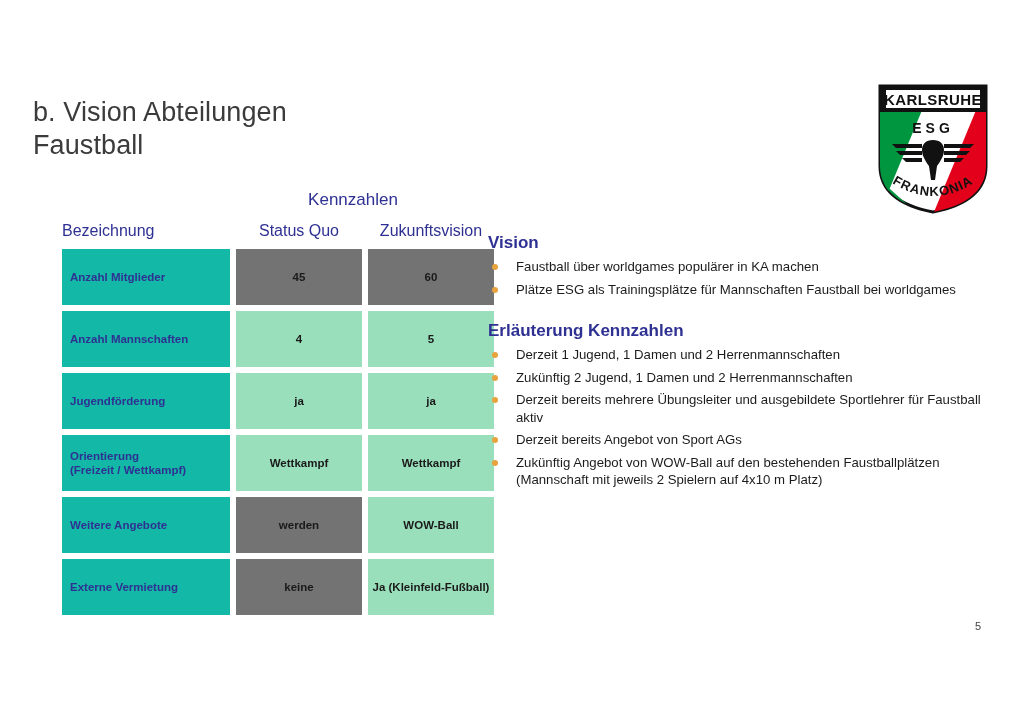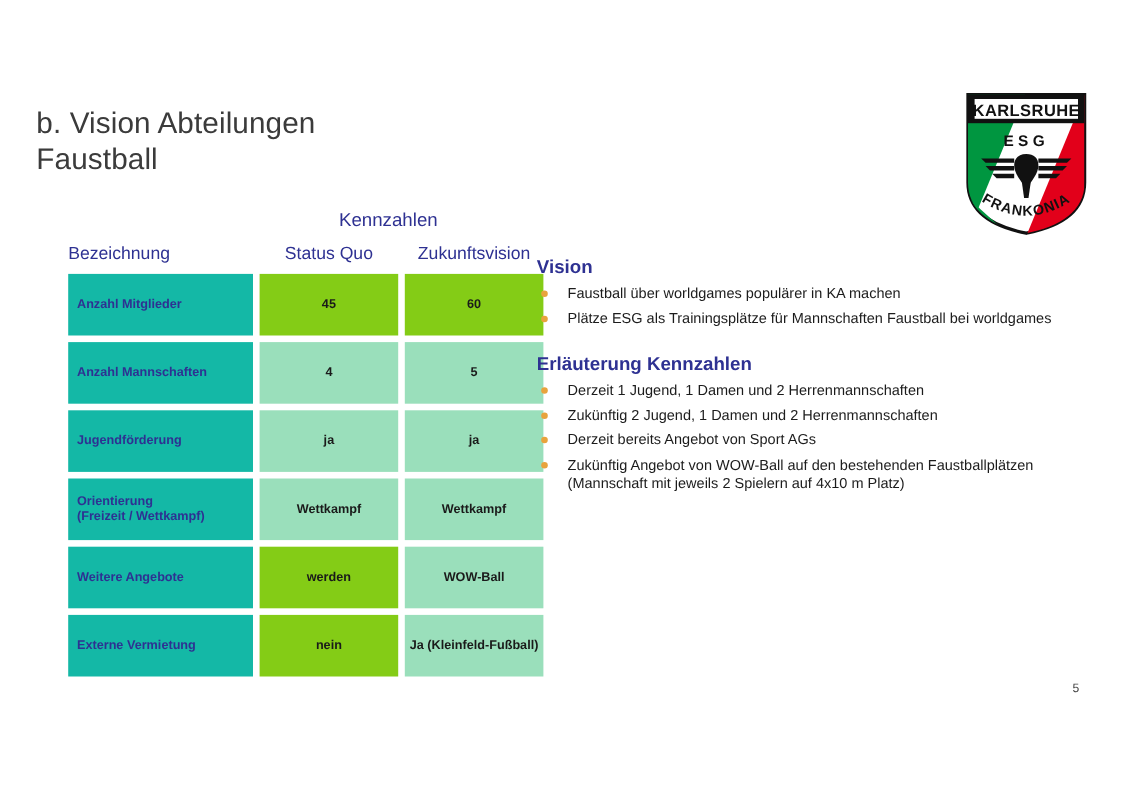"45" td.cream { background: #84cc16 -> #737373 }
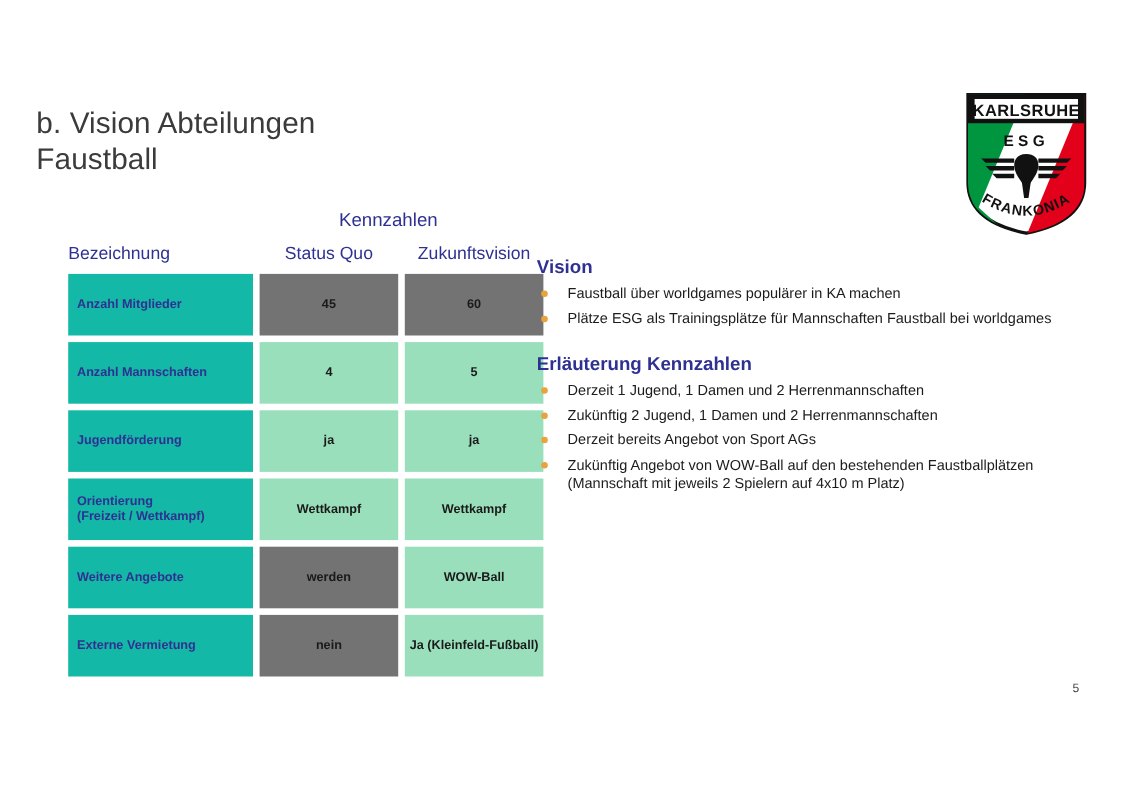"Derzeit bereits mehrere Übungsleiter und" li { html: none -> <li>Derzeit bereits mehrere Übungsleiter und ausgebildete Sportlehrer für Faustball aktiv</li> }
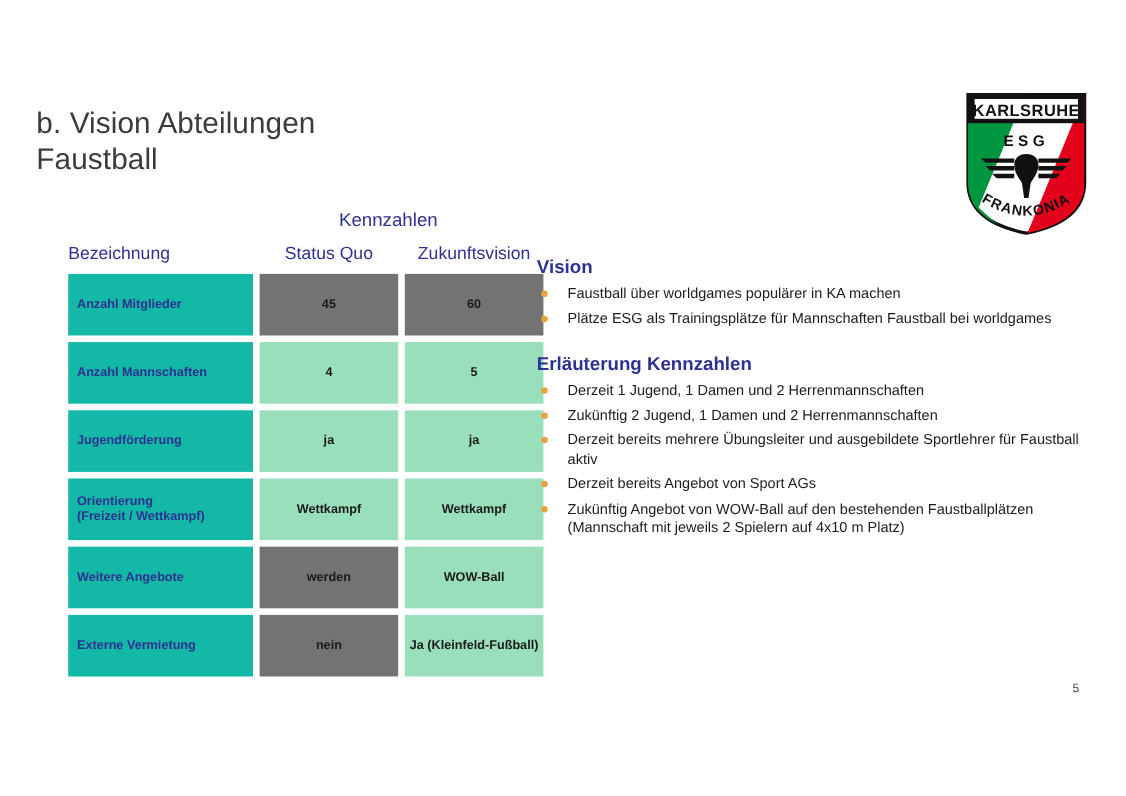"nein" td.val { text: nein -> keine }
